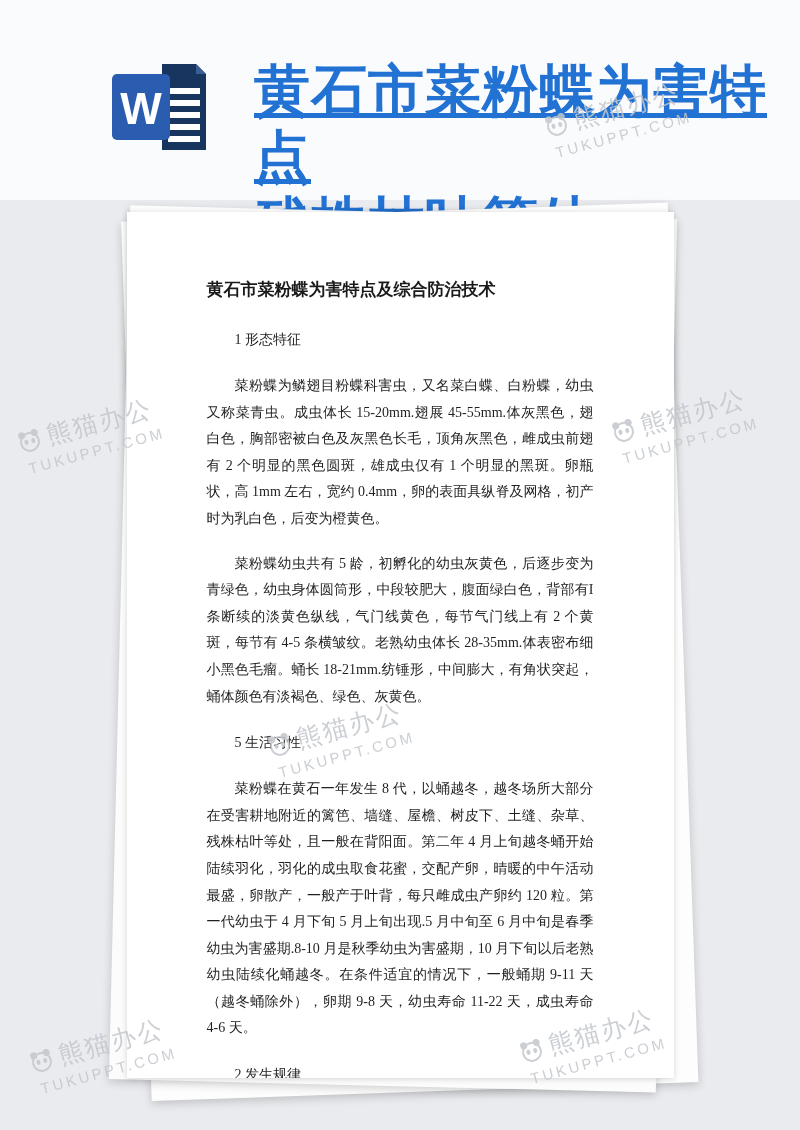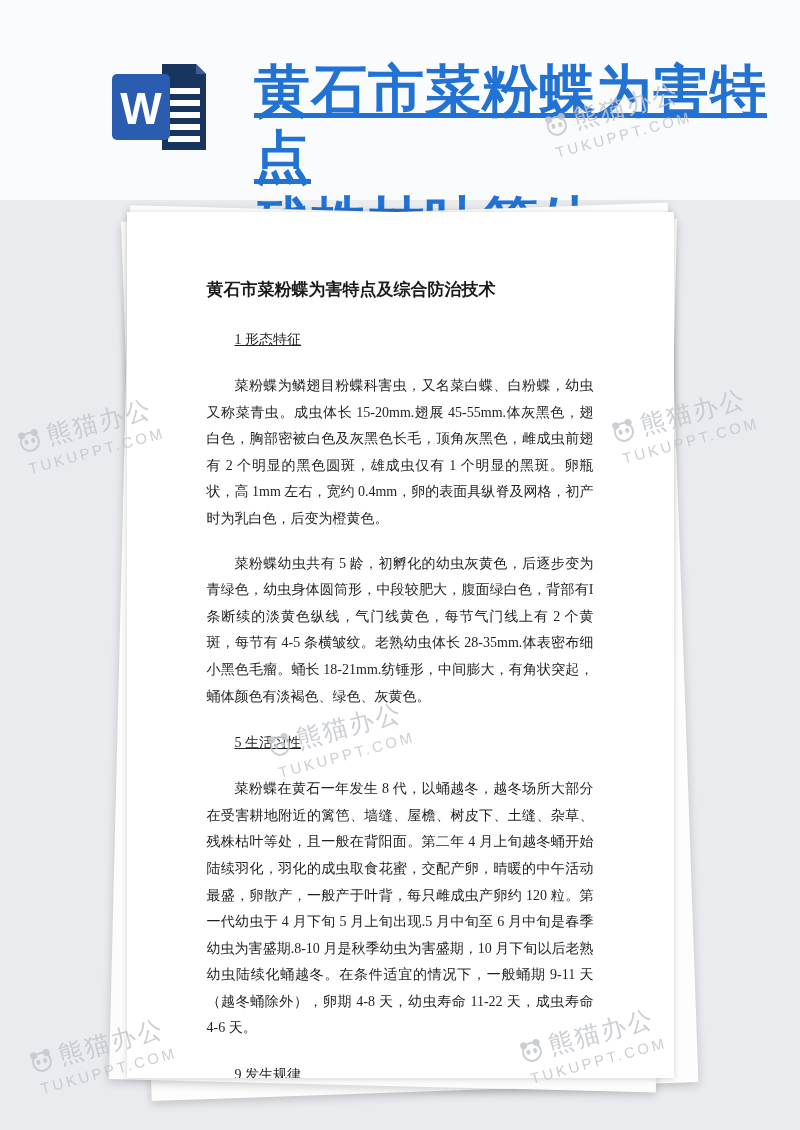"1 形态特征" .sec-h { text-decoration: underline -> none }
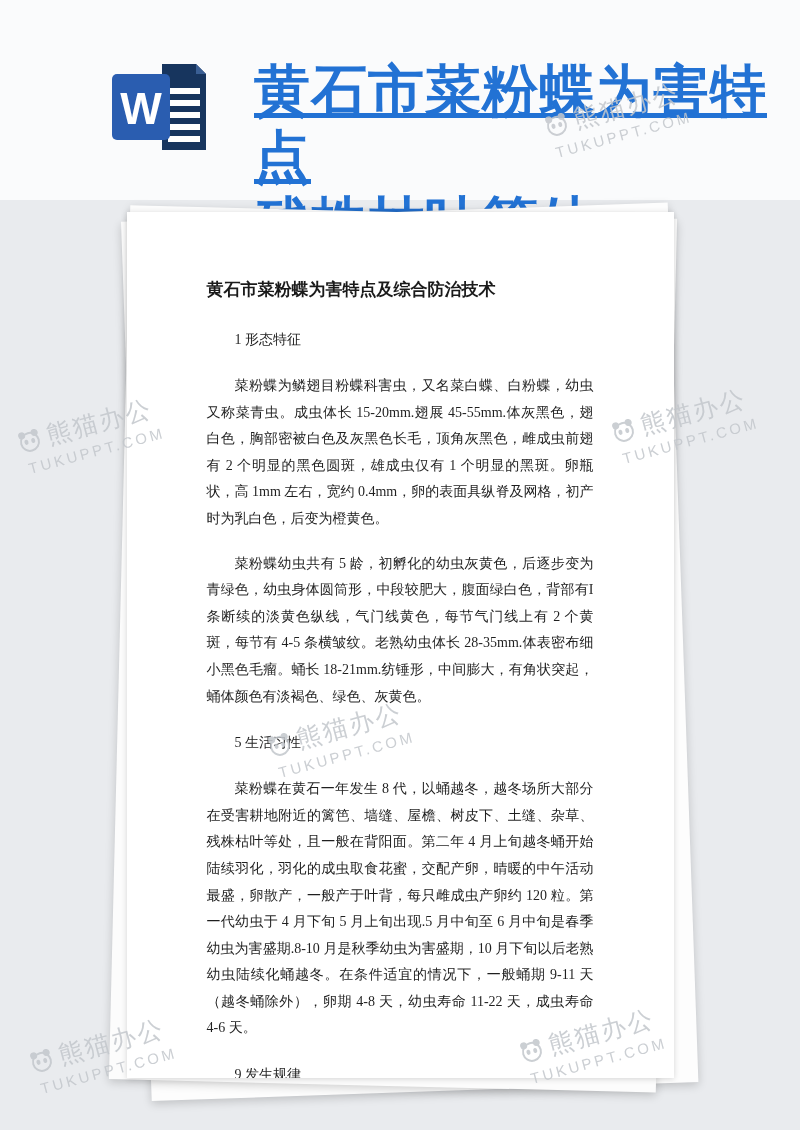"菜粉蝶在黄石一年发生 8" p.para { text: 4-8 -> 9-8 }
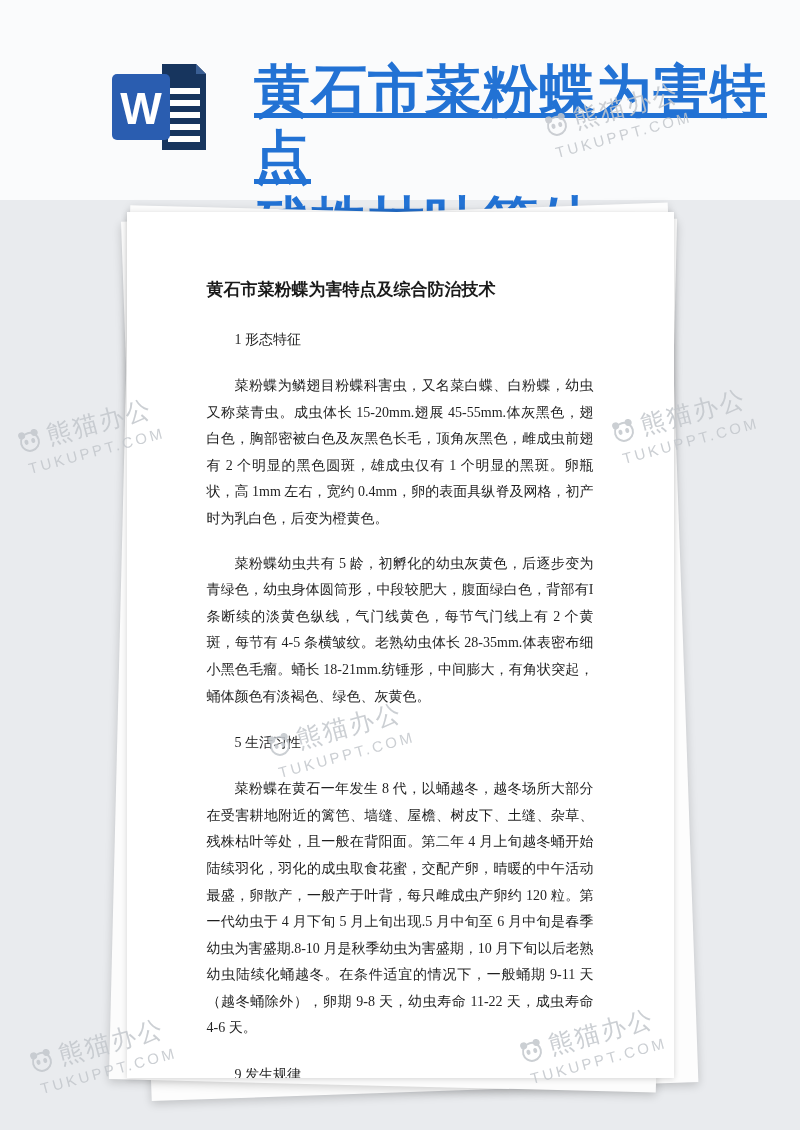"9 发生规律" p.sec-h { text: 9 -> 2 }
